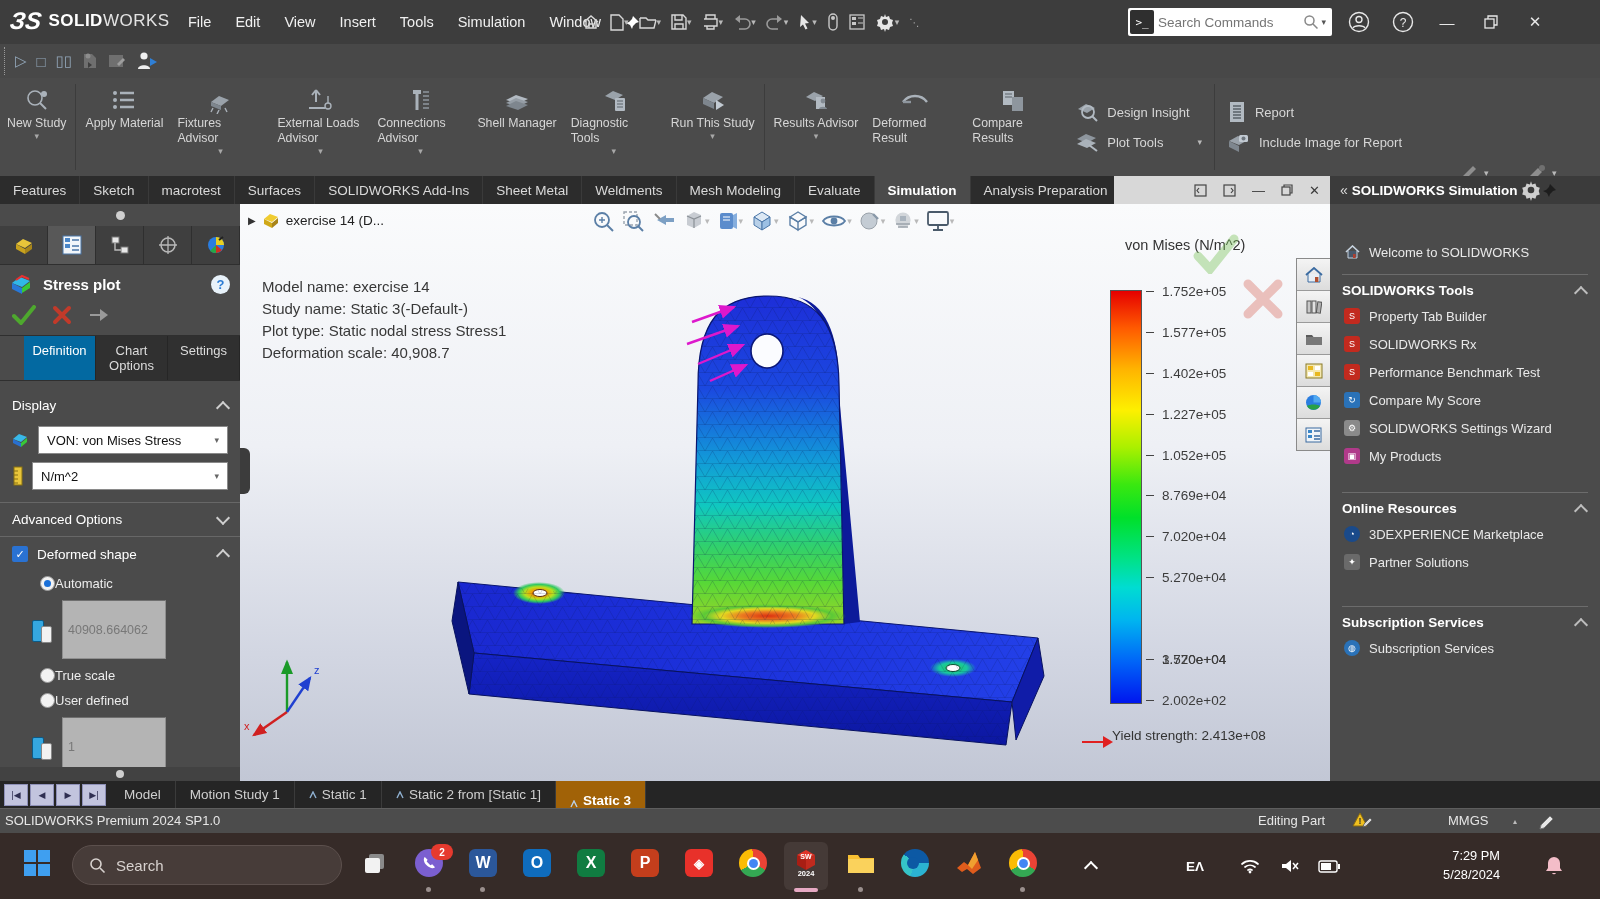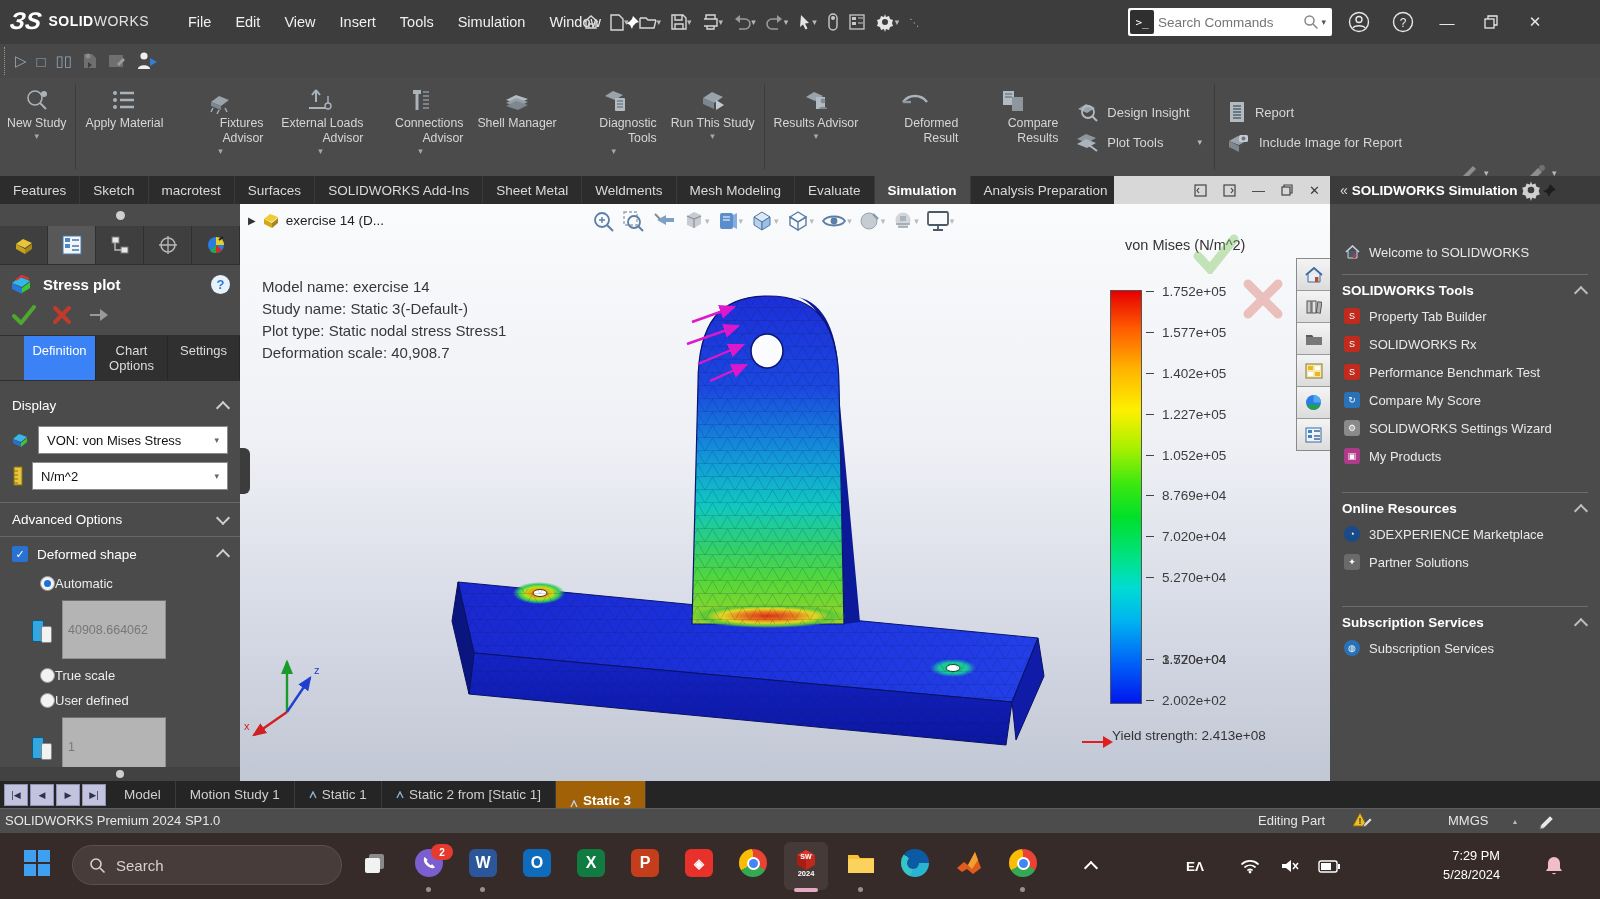"SOLIDWORKS" .brand { font-size: 14px -> 17px }
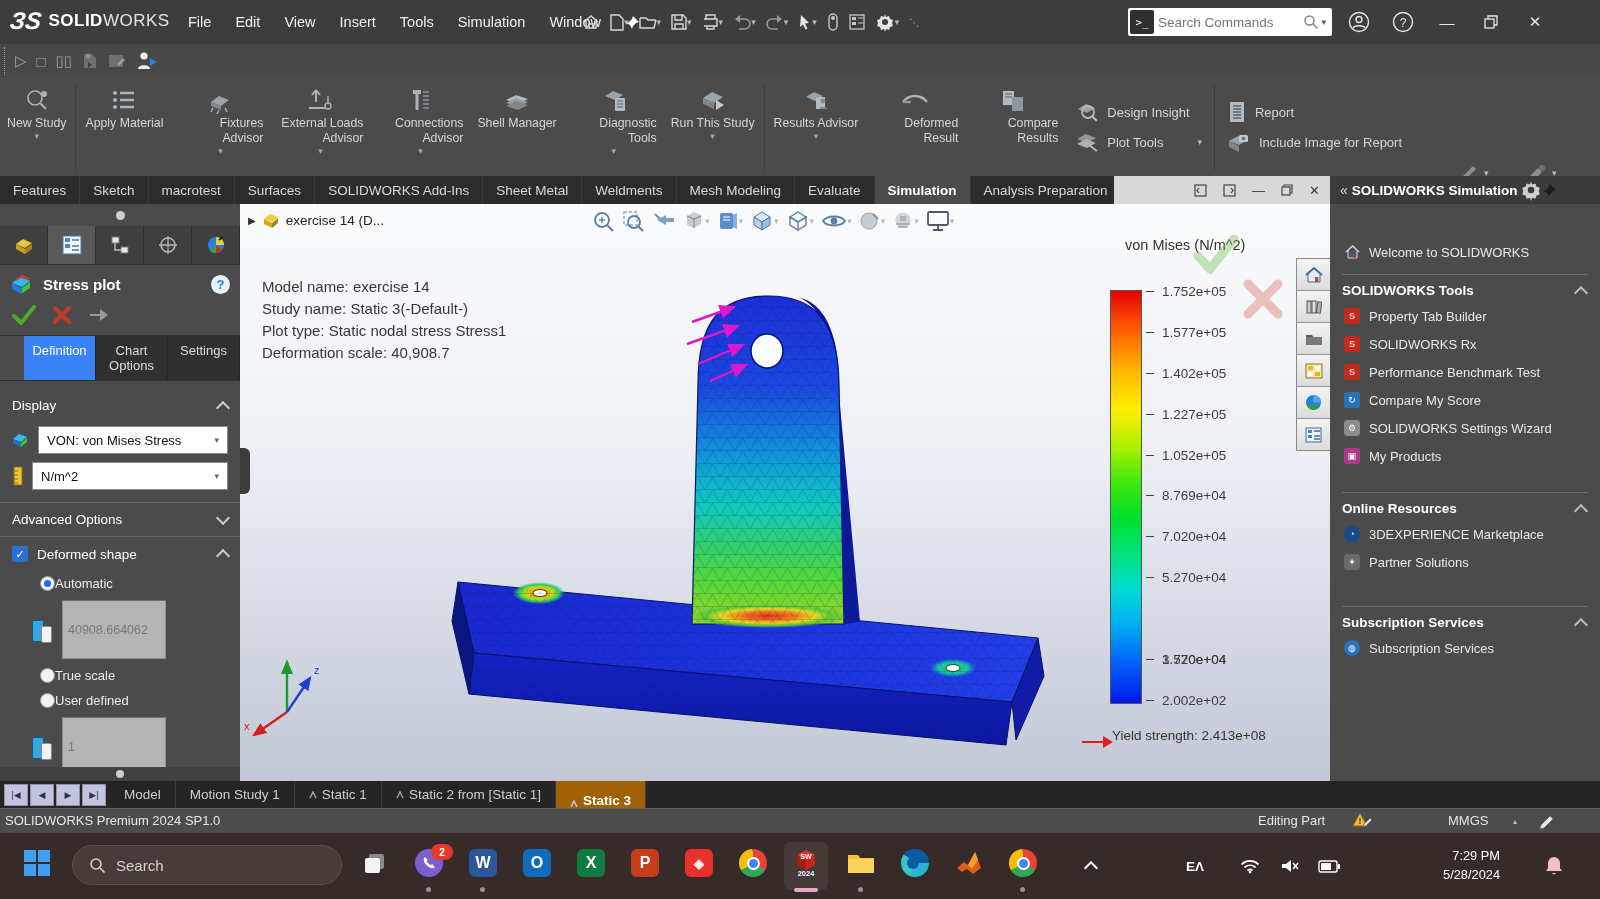"New Study" .rbtn .rlb { text-align: right -> left }
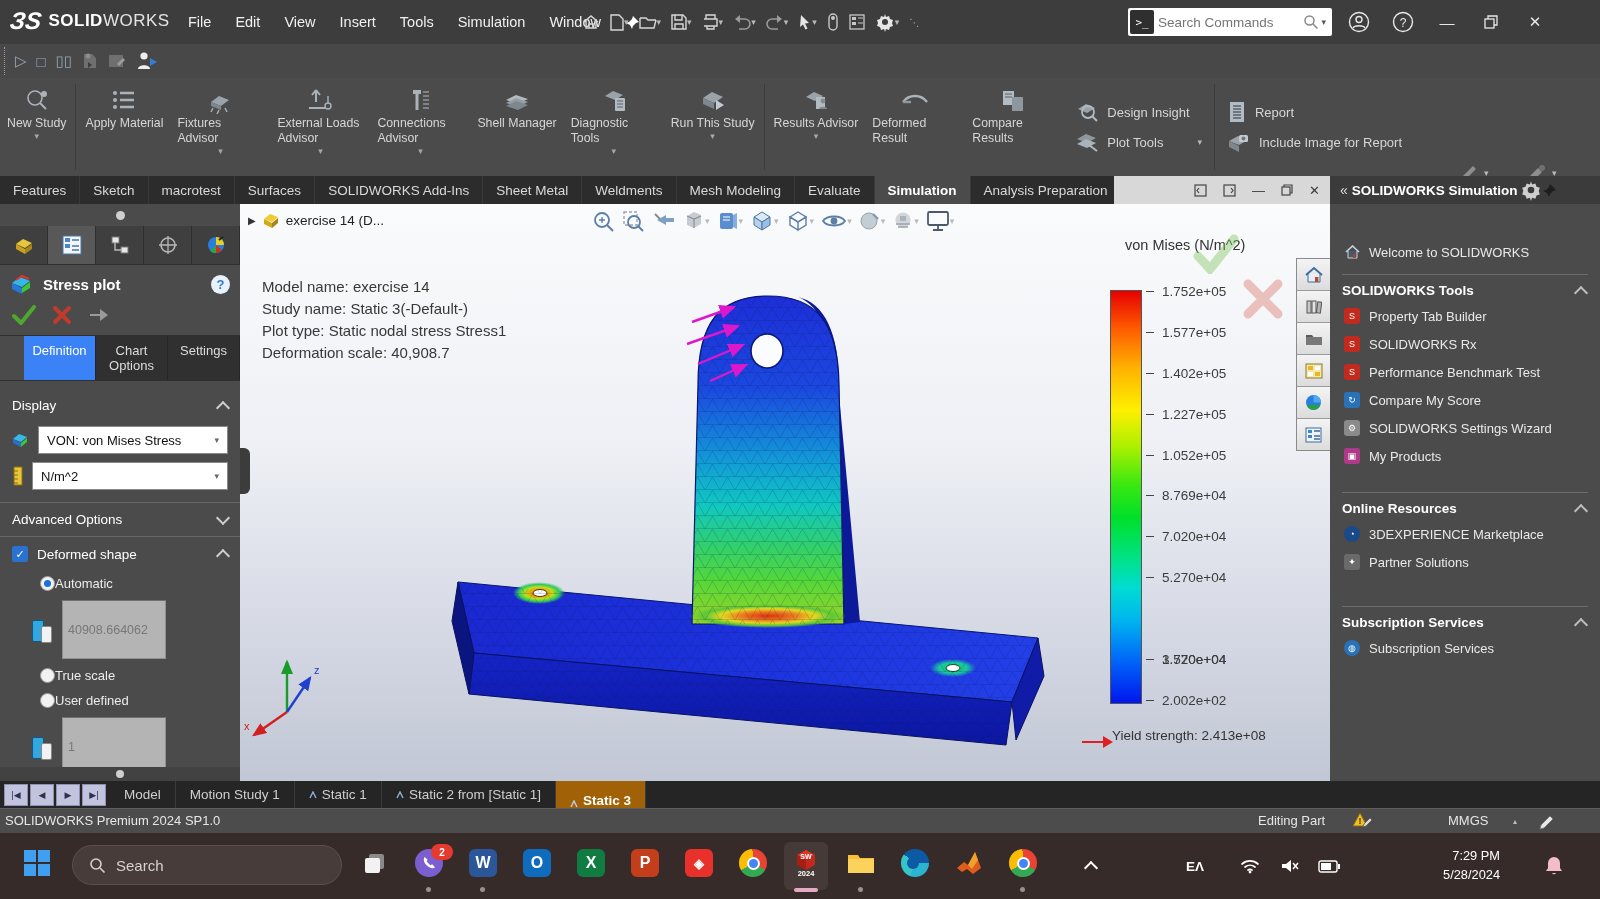"Definition" .pm-subtab.active { background: #3b82f6 -> #0369a1 }
